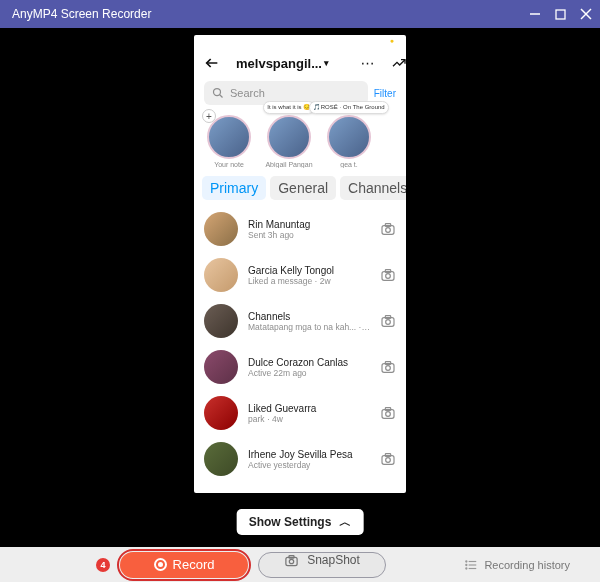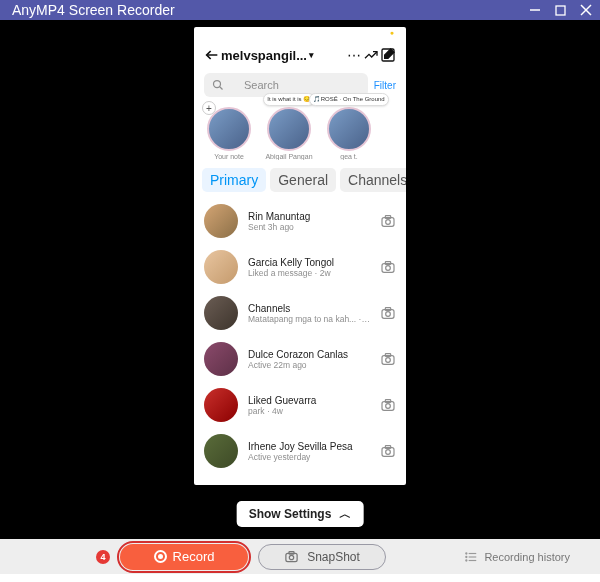"AnyMP4 Screen Recorder" .titlebar { font-size: 14px -> 12px; height: 20px -> 28px }
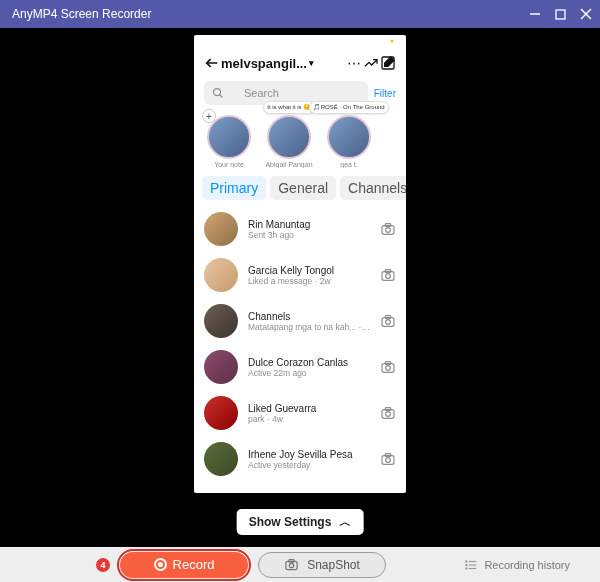"melvspangil..." .phone-header { gap: 1px -> 16px }
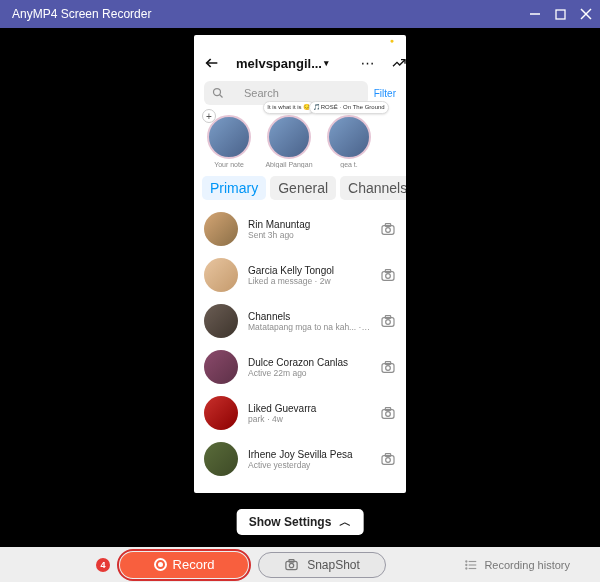"Search" .search-box { gap: 20px -> 6px }
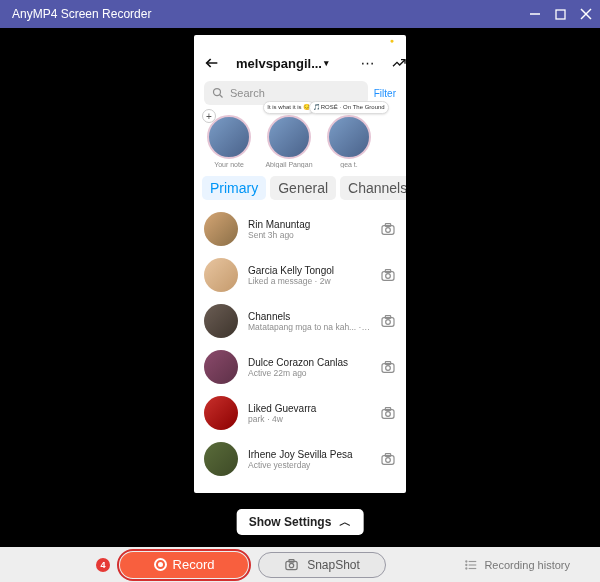"SnapShot" .snapshot-btn { align-items: center -> none }
